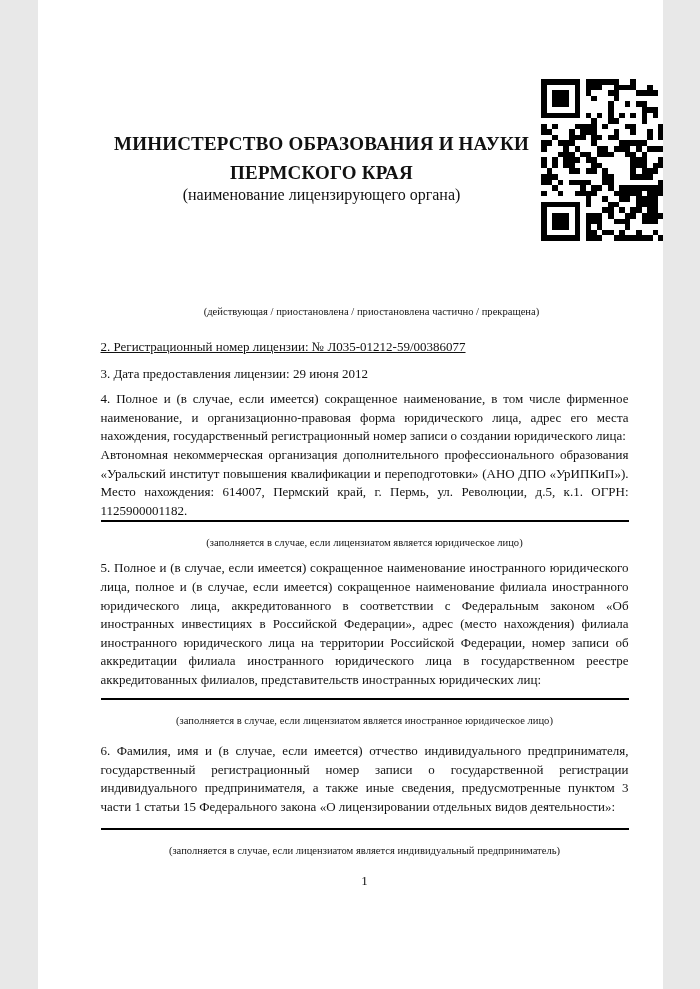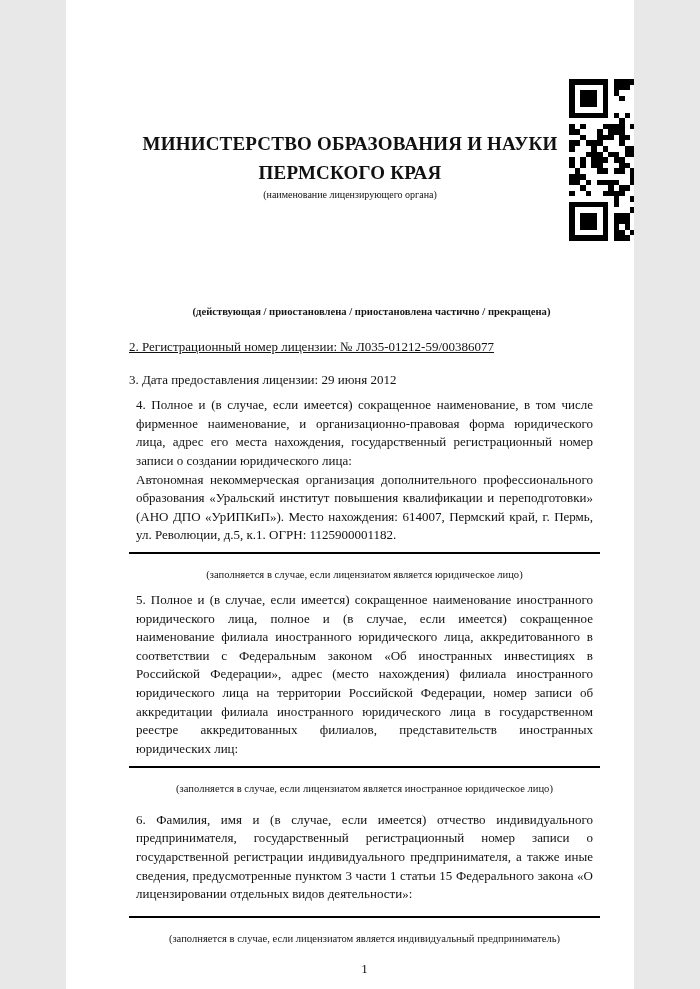"МИНИСТЕРСТВО ОБРАЗОВАНИЯ И НАУКИ" .page { width: 568px -> 625px }
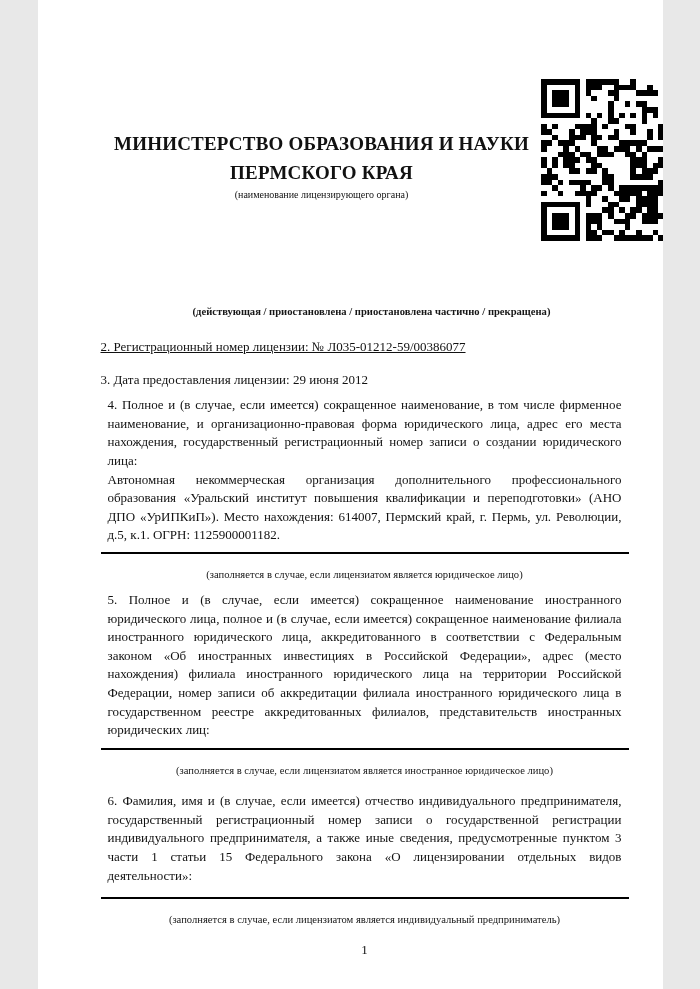"(наименование лицензирующего органа)" .ministry-caption { font-size: 10px -> 16px }
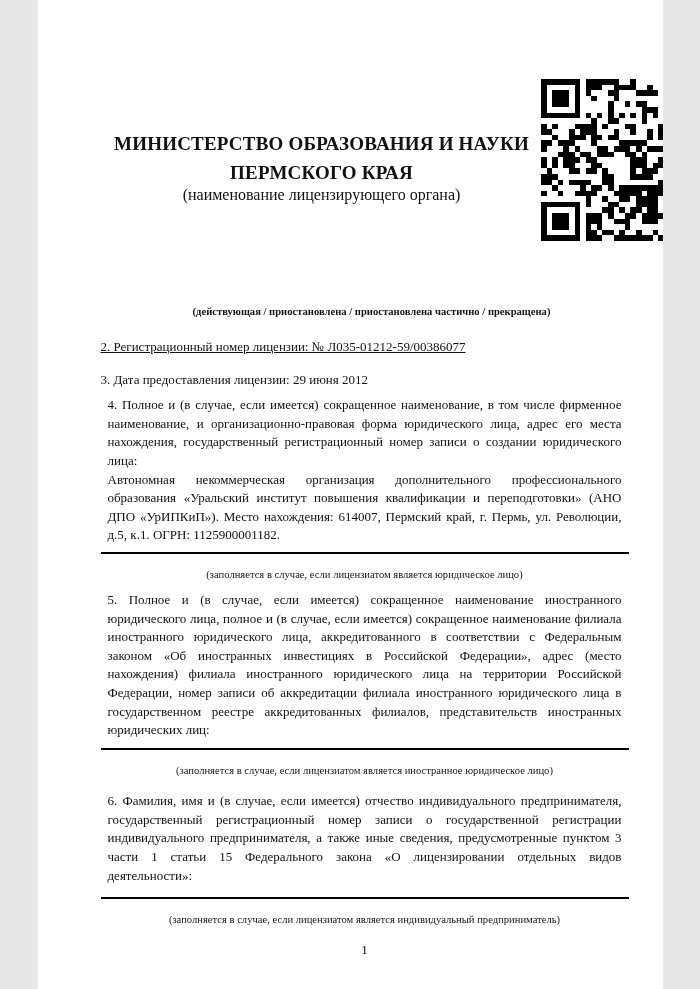"(действующая / приостановлена /" .cap1 { font-weight: bold -> none }
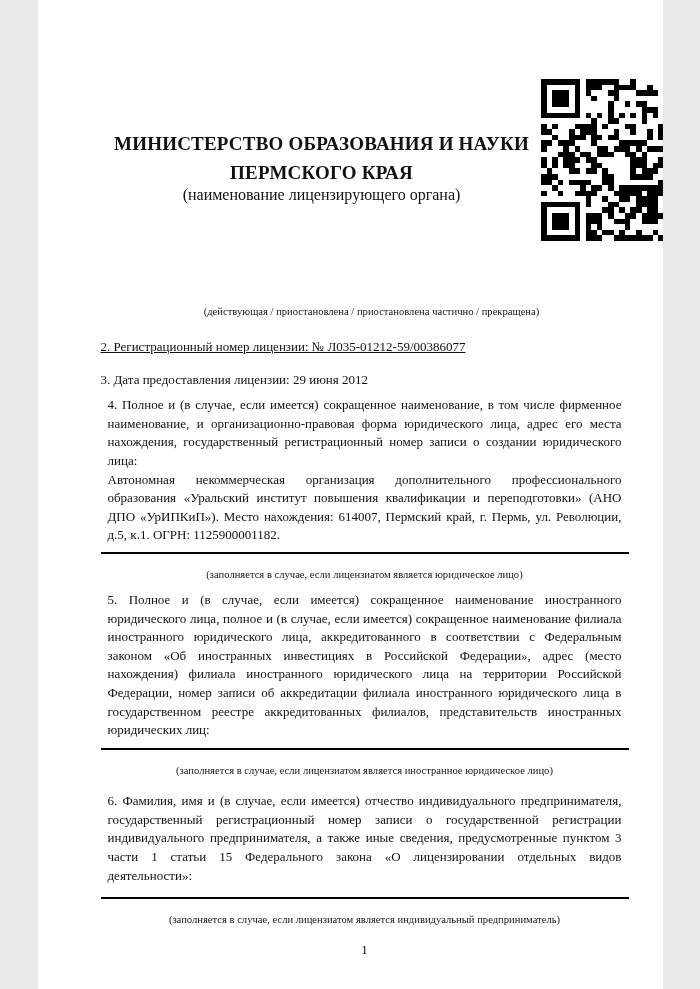"3. Дата предоставления лицензии: 29" .sec3 { margin-top: 14px -> 8px }
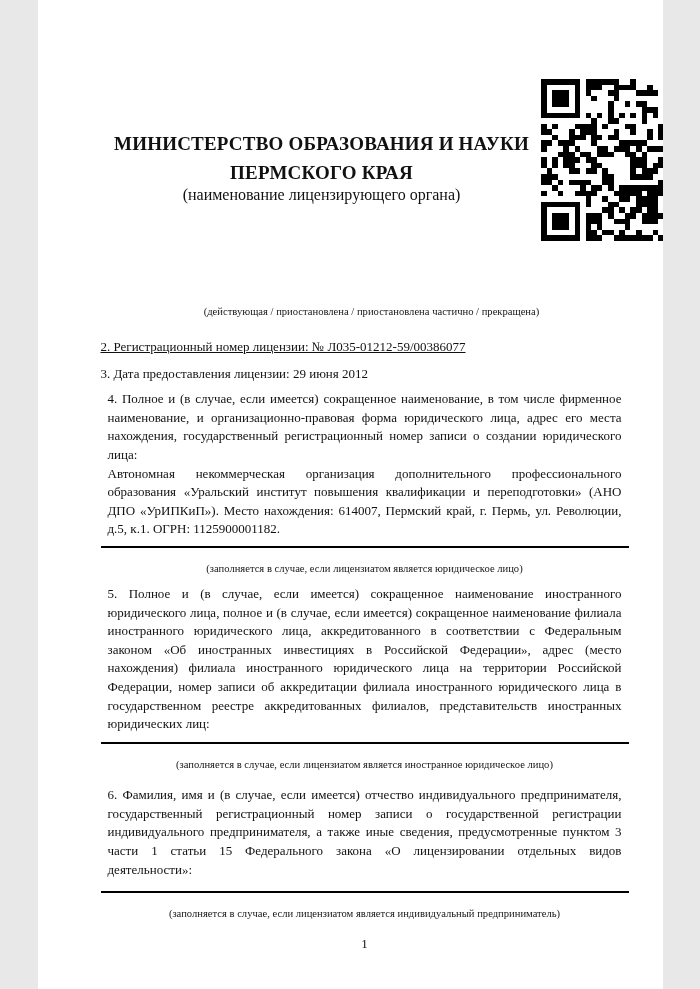"4. Полное и (в случае," .para { margin: 7px -> 0 }
